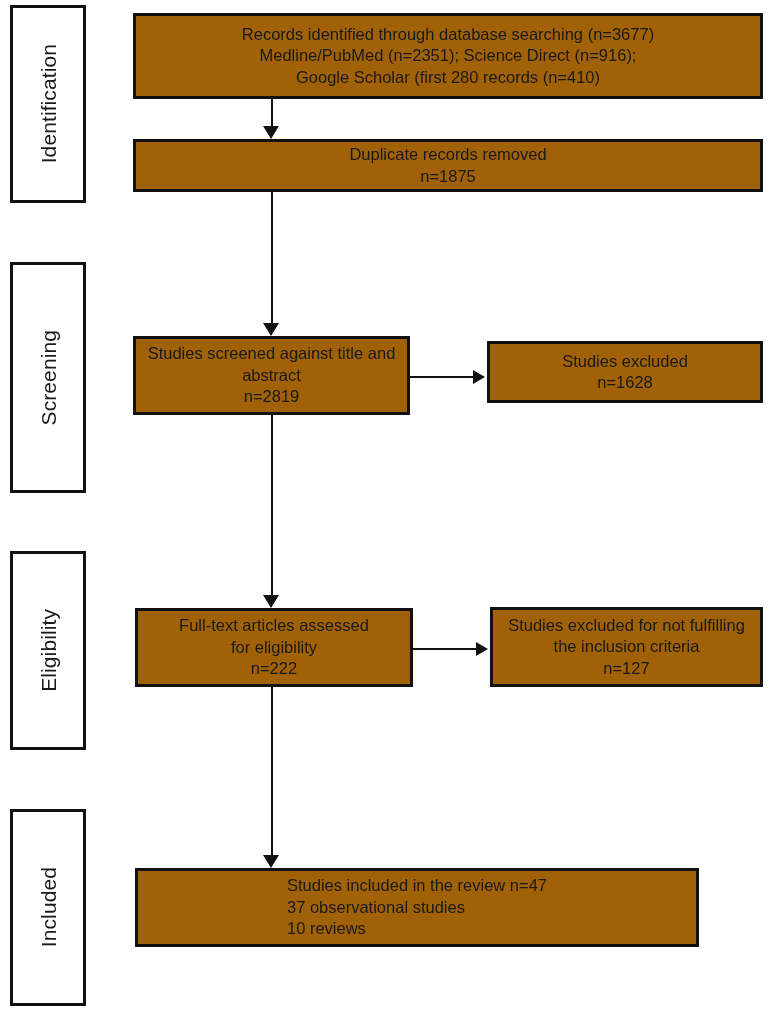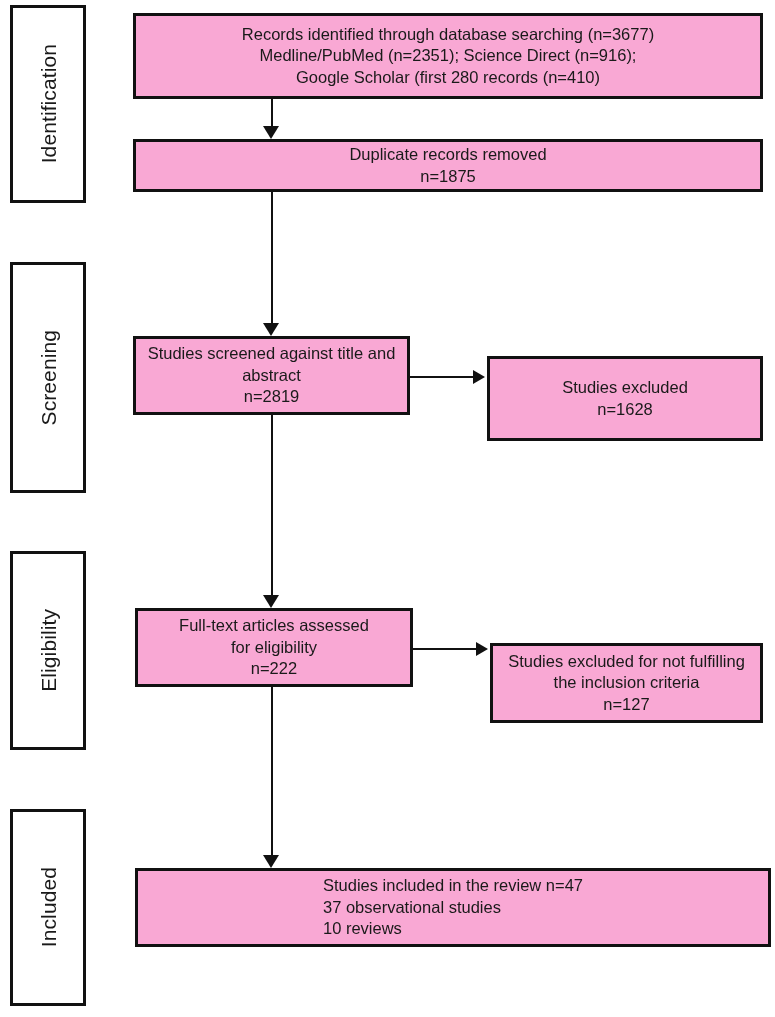"Records identified through database" .flow-box { background: #f9a8d4 -> #a16207 }
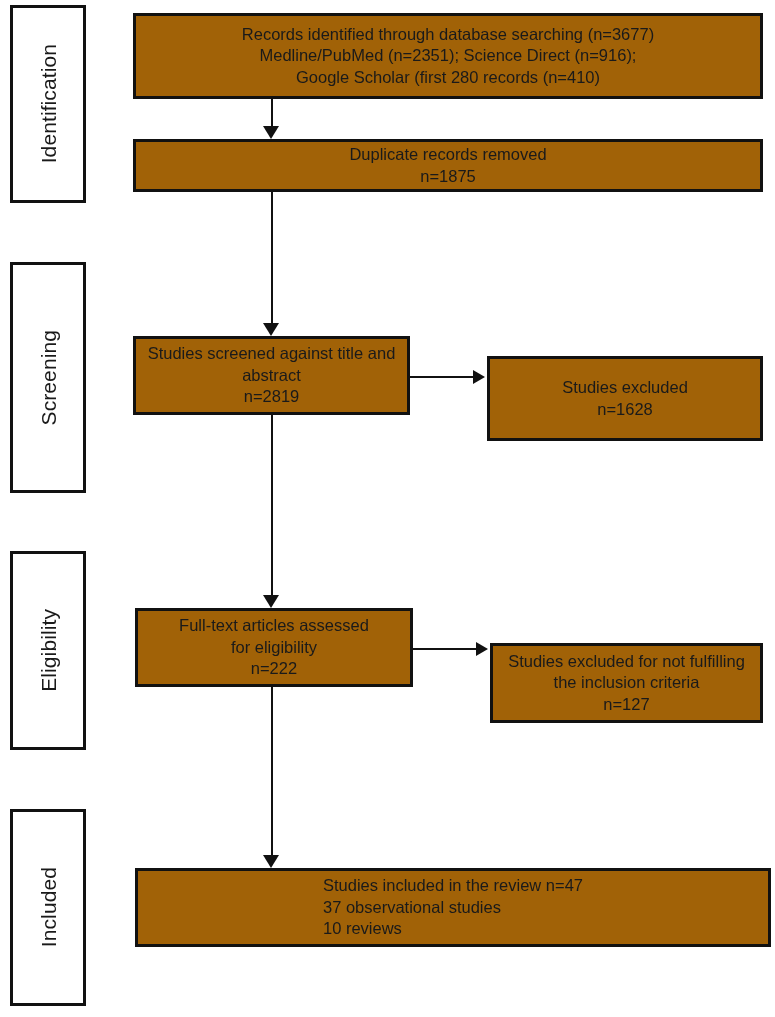"Studies excluded" div.flow-box { height: 85px -> 62px; top: 356px -> 341px }
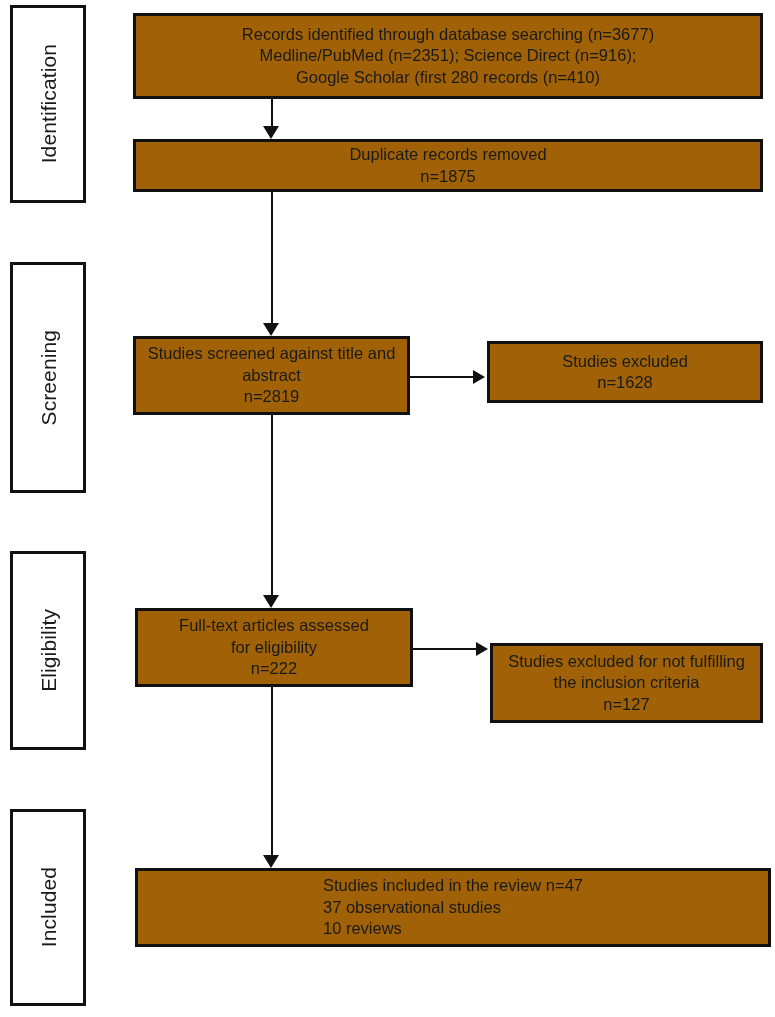"Studies excluded for not fulfilling" div.flow-box { margin-top: 36px -> none }
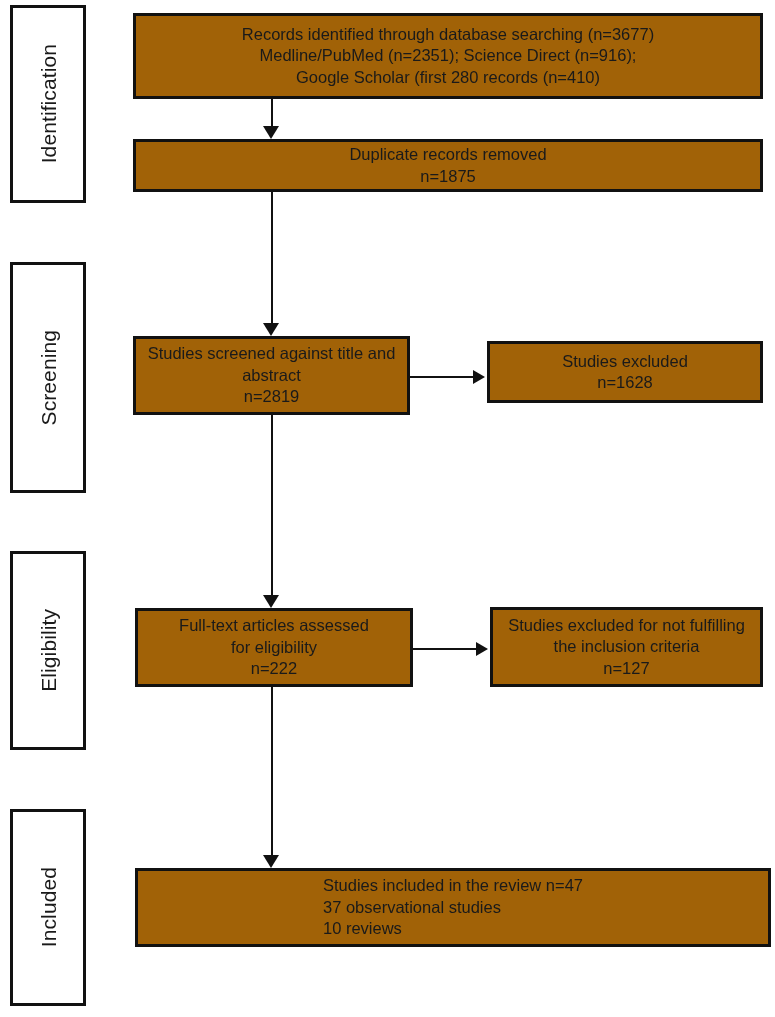"Studies included in the review" div.flow-box { width: 636px -> 564px }
